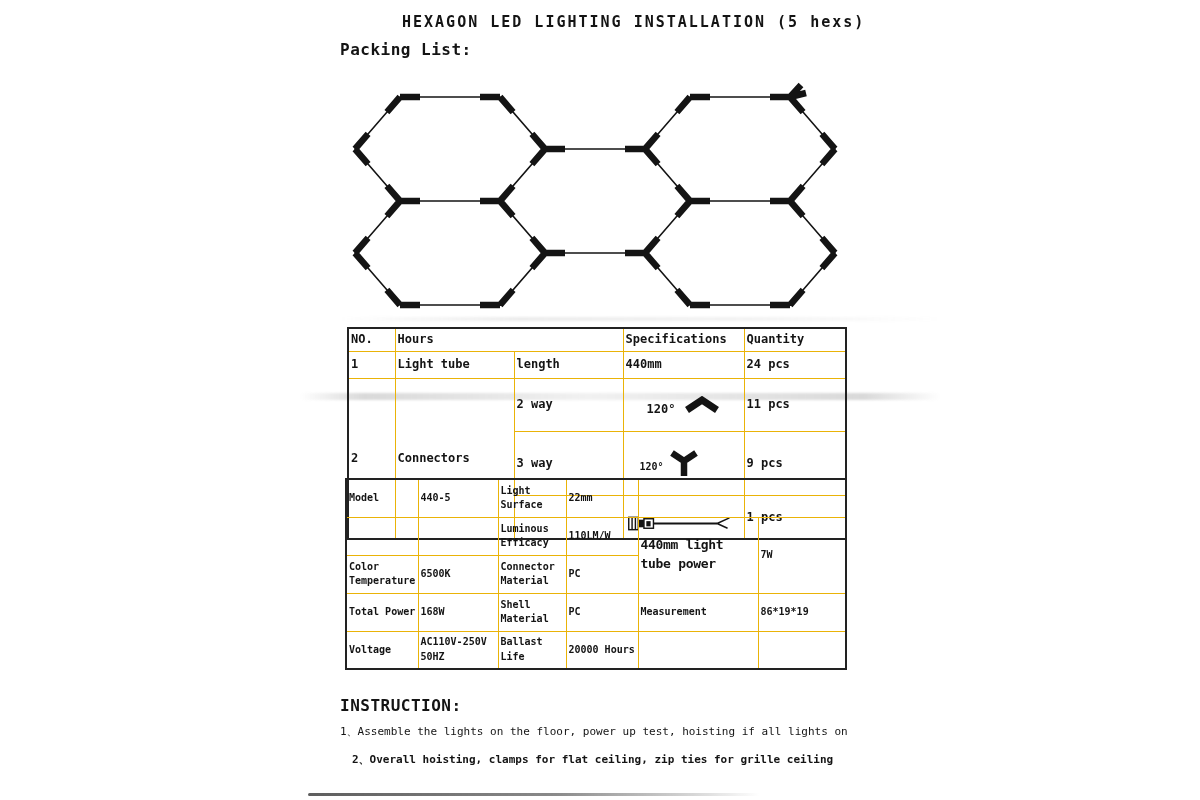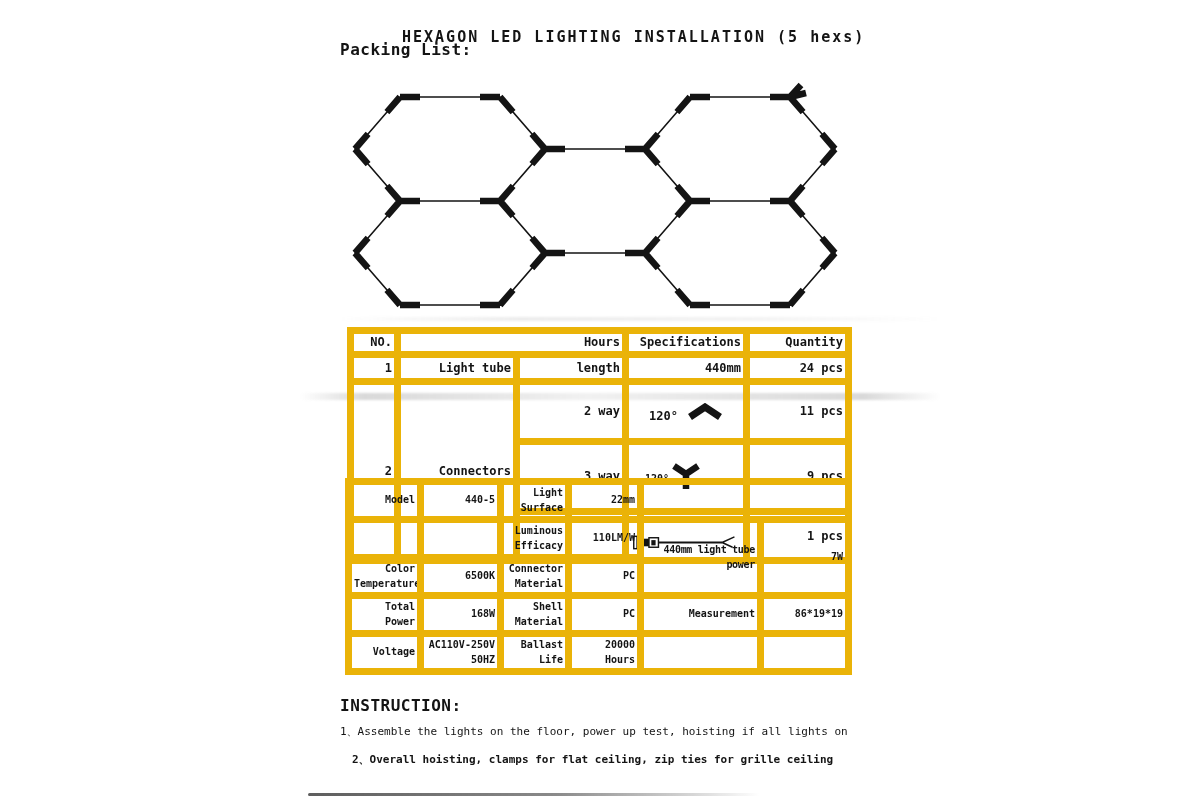"HEXAGON LED LIGHTING INSTALLATION (5" .page-title { margin-top: 15px -> none }
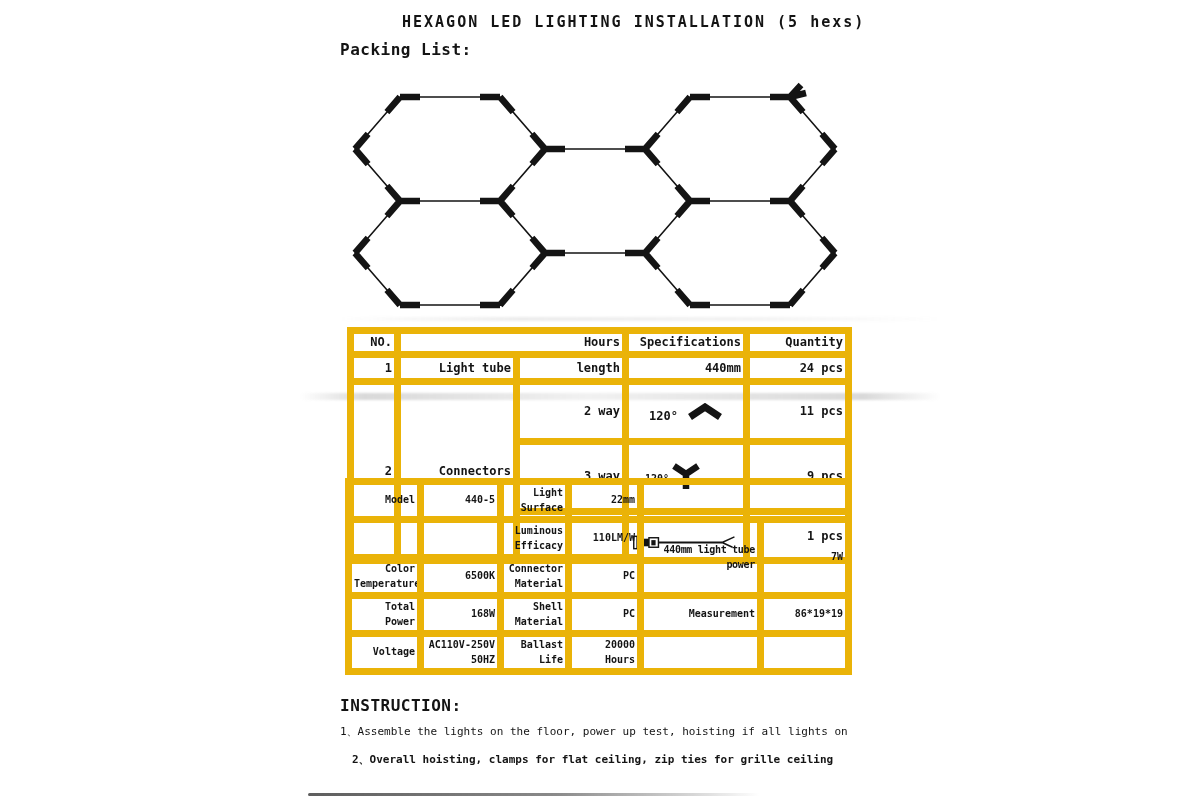"NO." td { border: 7px solid #eab308 -> 1px solid #eab308; text-align: right -> left }
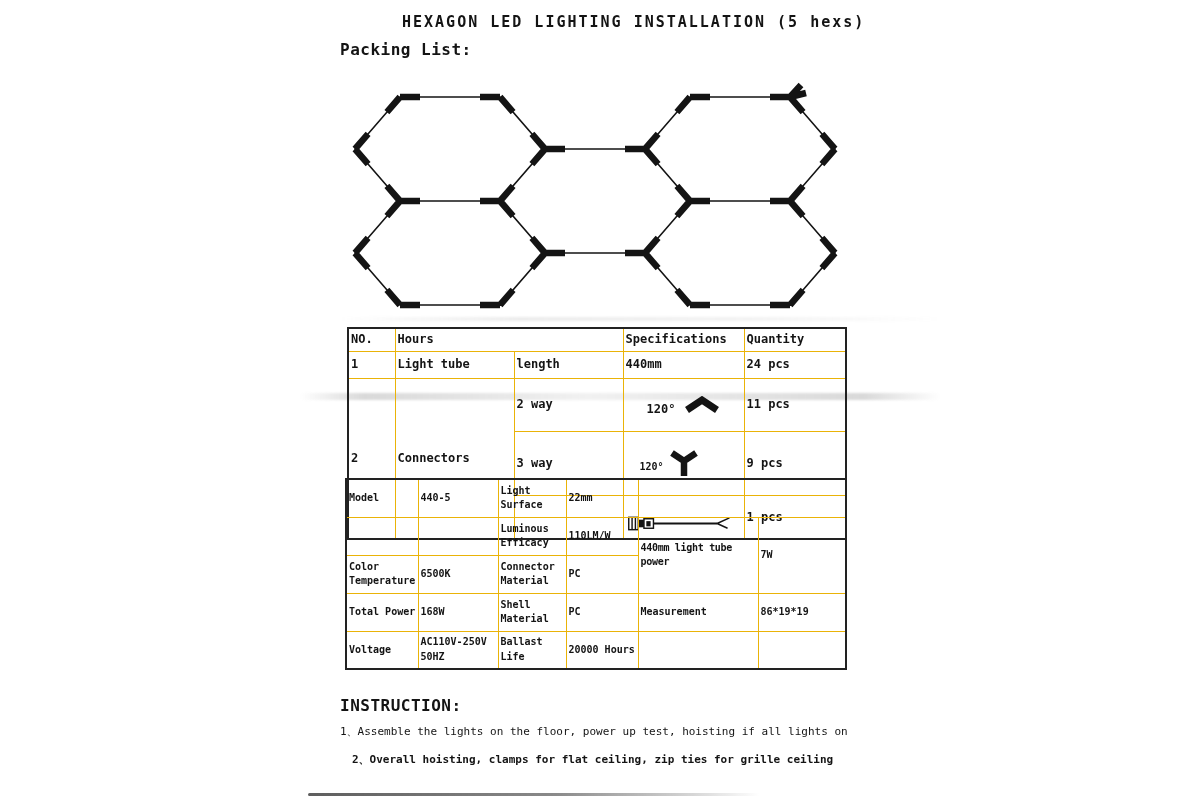"440mm light tube power" .t2 .small { font-size: 10px -> 13px }
